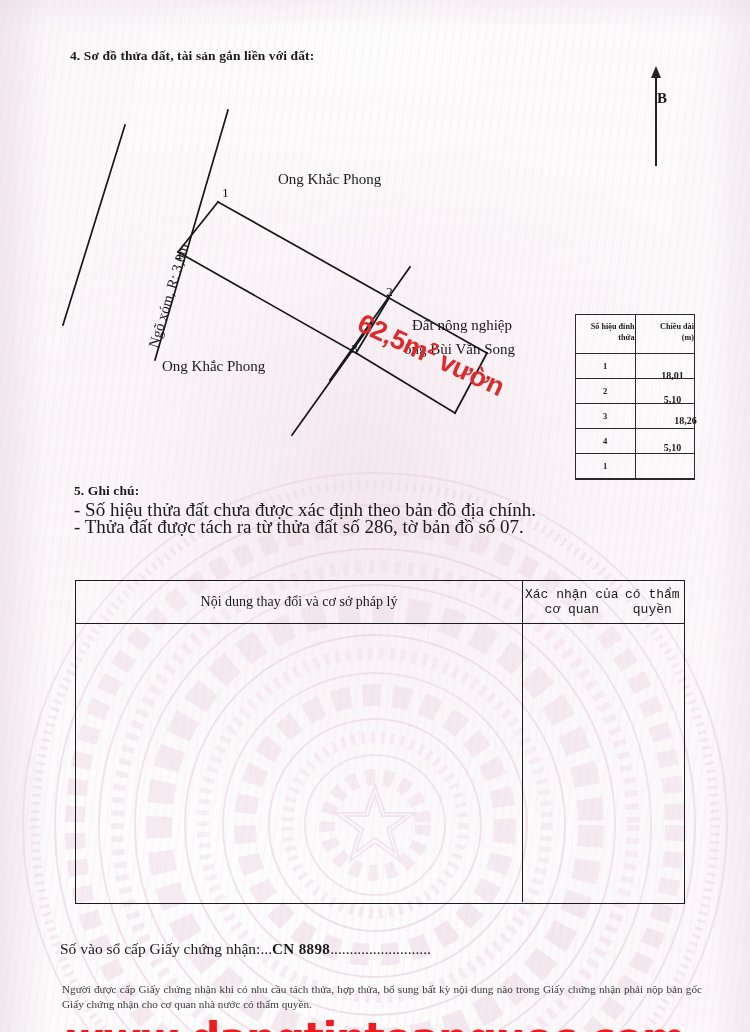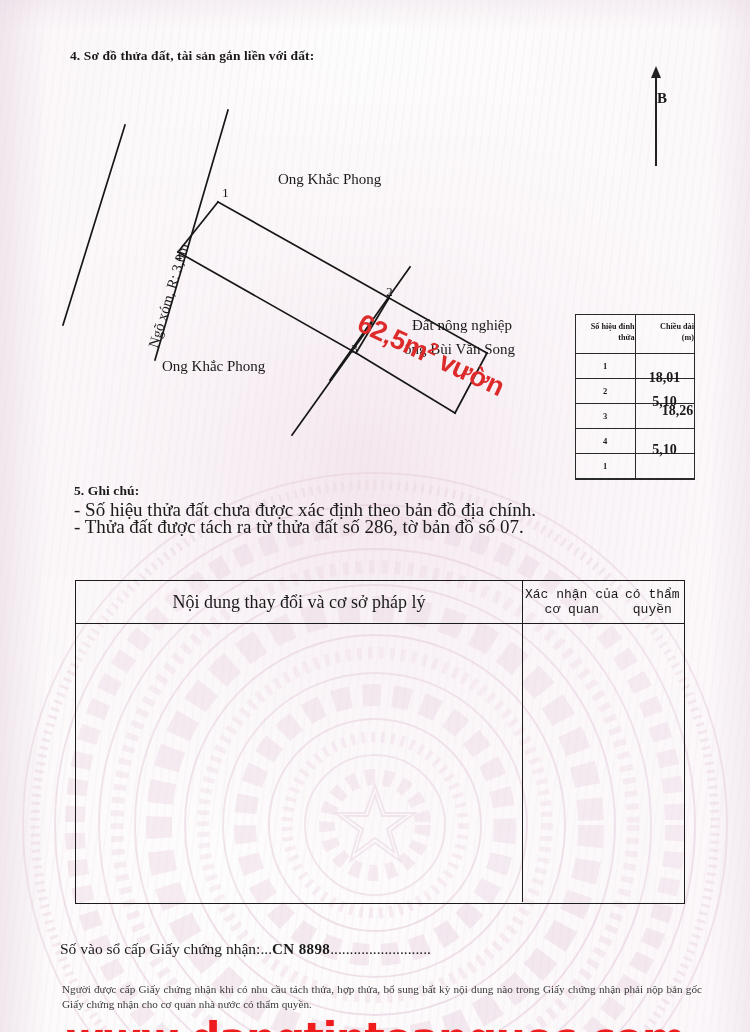"18,01" #vtable .lenlayer span { font-size: 14px -> 10px; margin-left: none -> 8px }
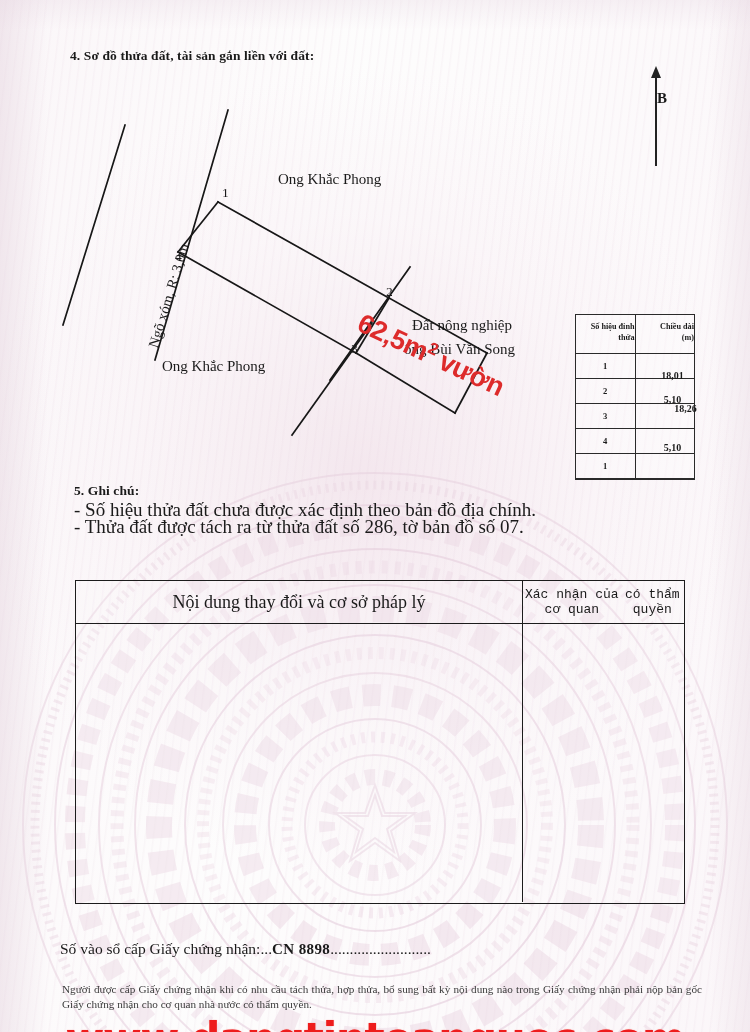"18,26" span { top: 49px -> 61px }
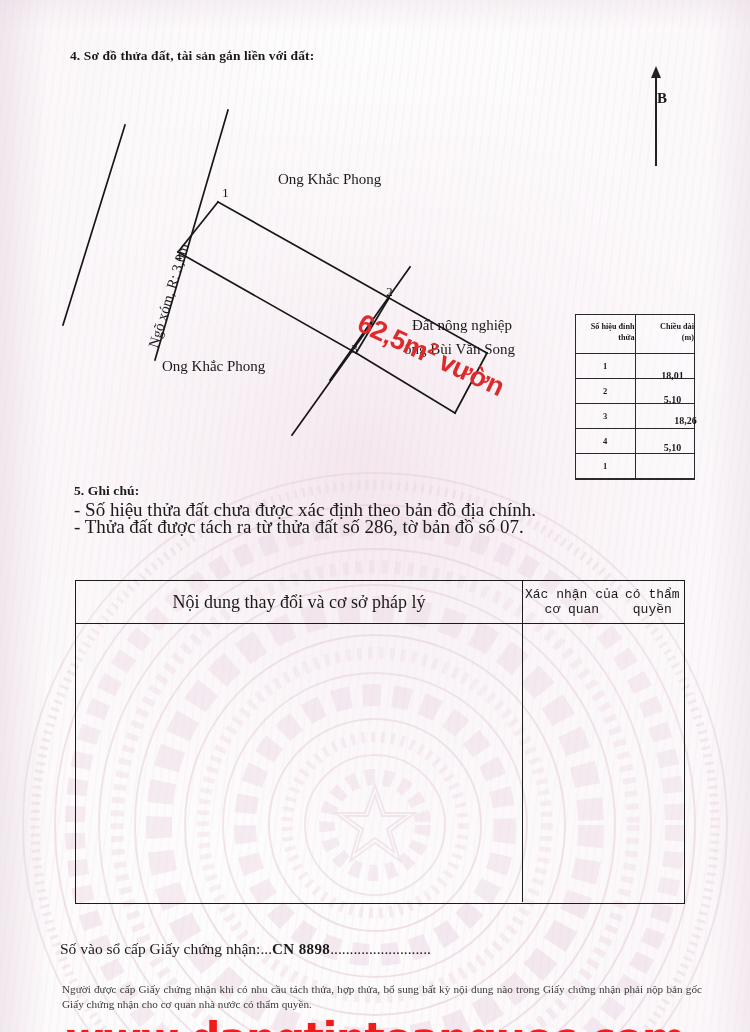"Nội dung thay đổi và" #changes-table .th-a { font-size: 18px -> 14px }
